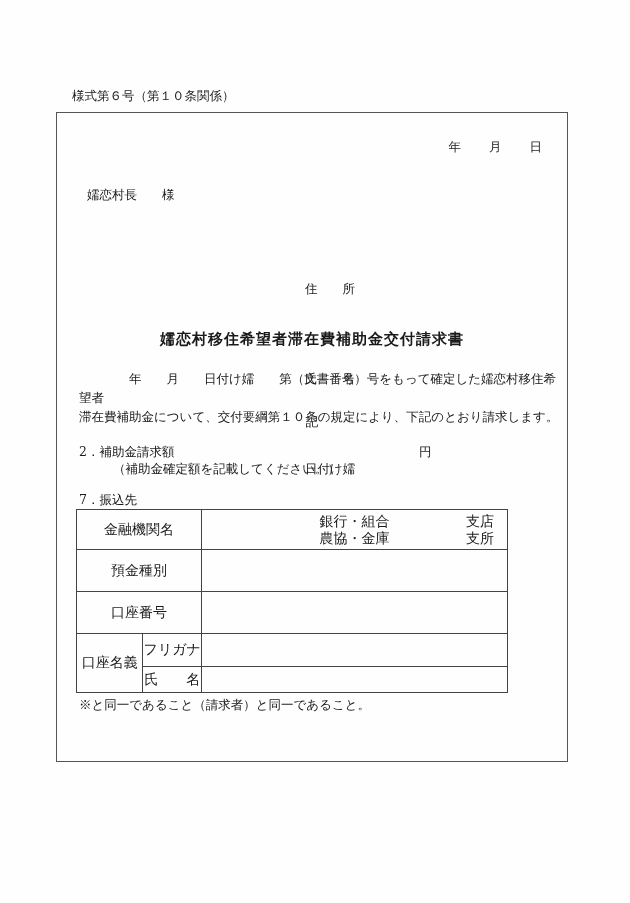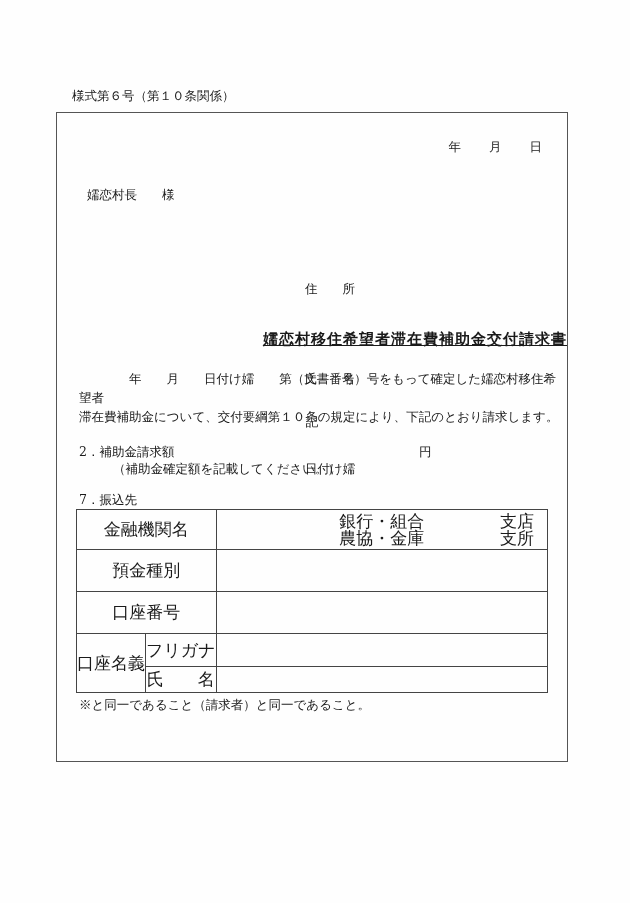"嬬恋村移住希望者滞在費補助金交付請求書" .doc-title { text-align: right -> center; text-decoration: underline -> none }
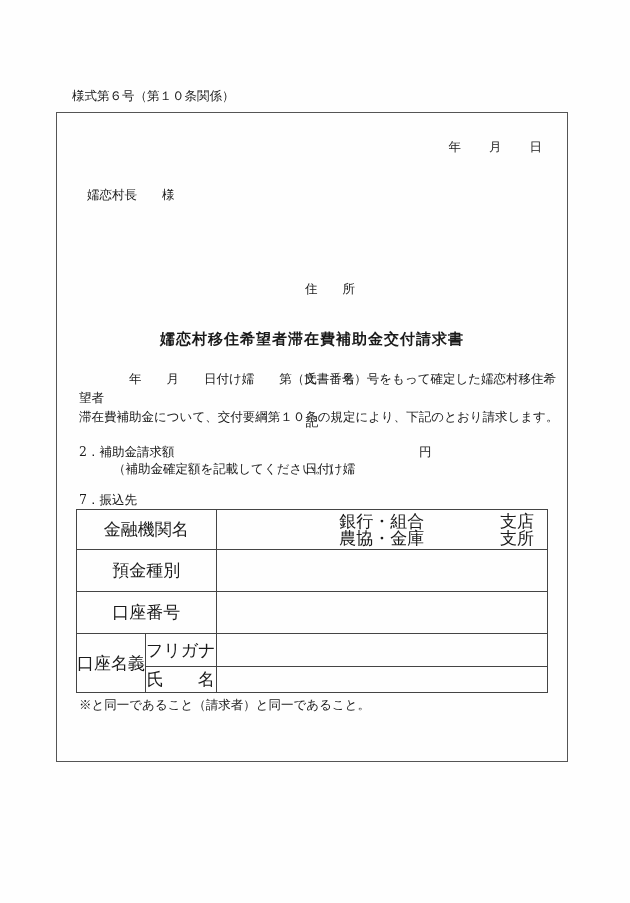"金融機関名" .transfer-table { font-size: 17px -> 14px; width: 472px -> 432px }
